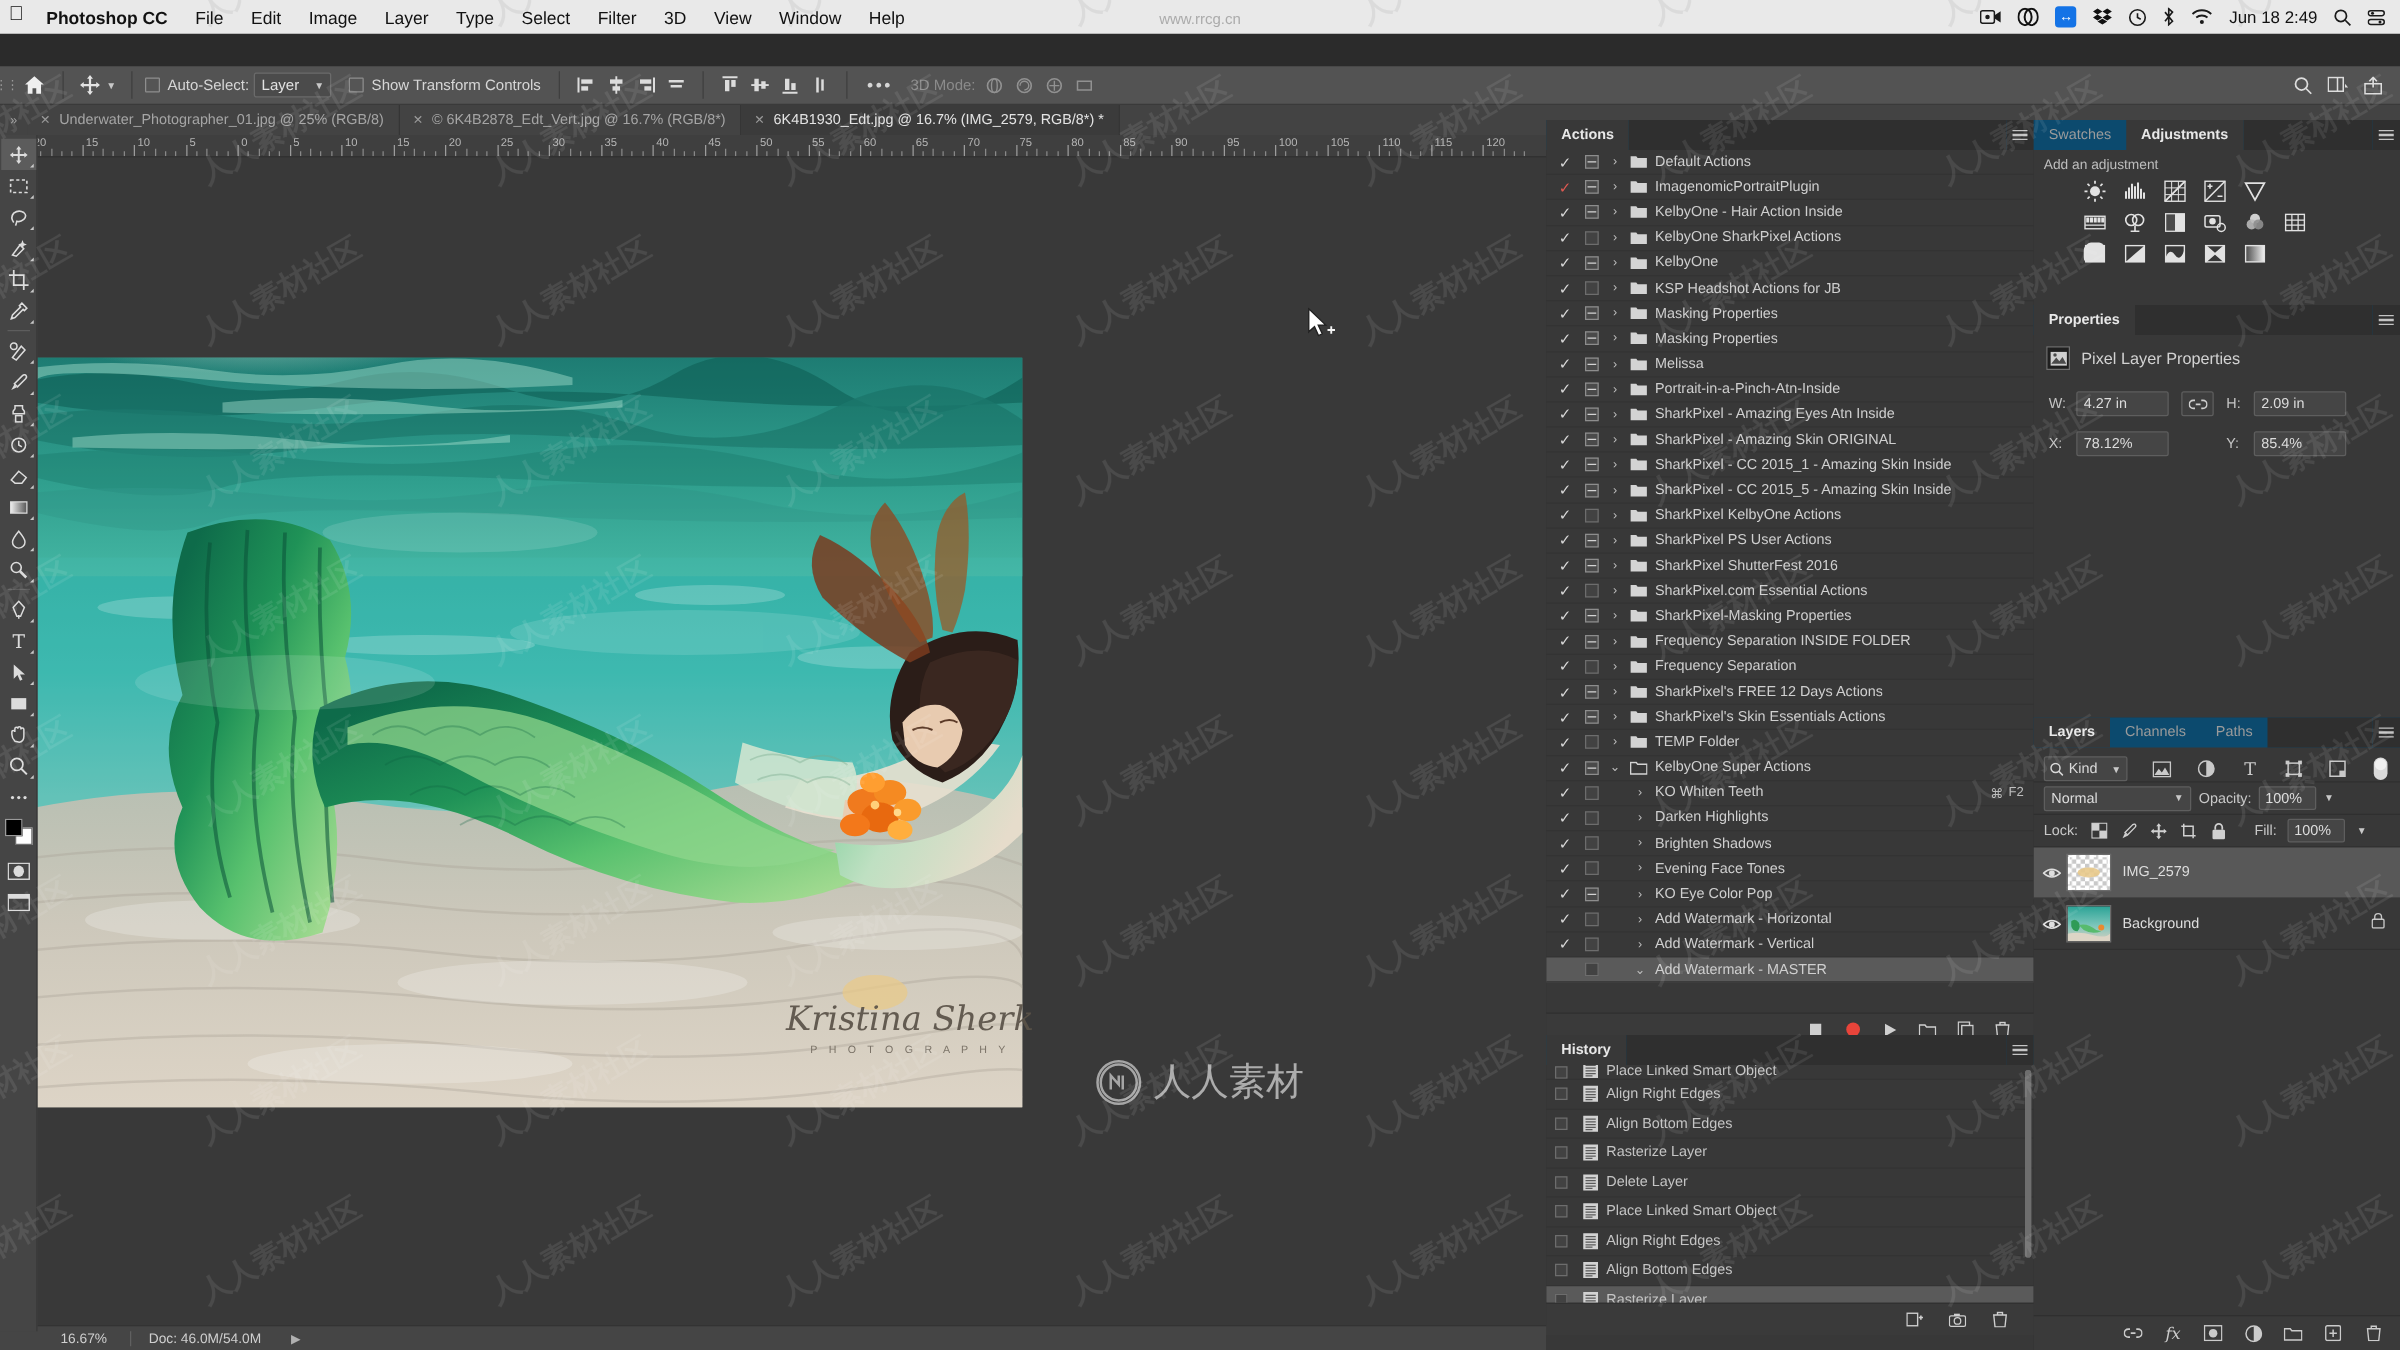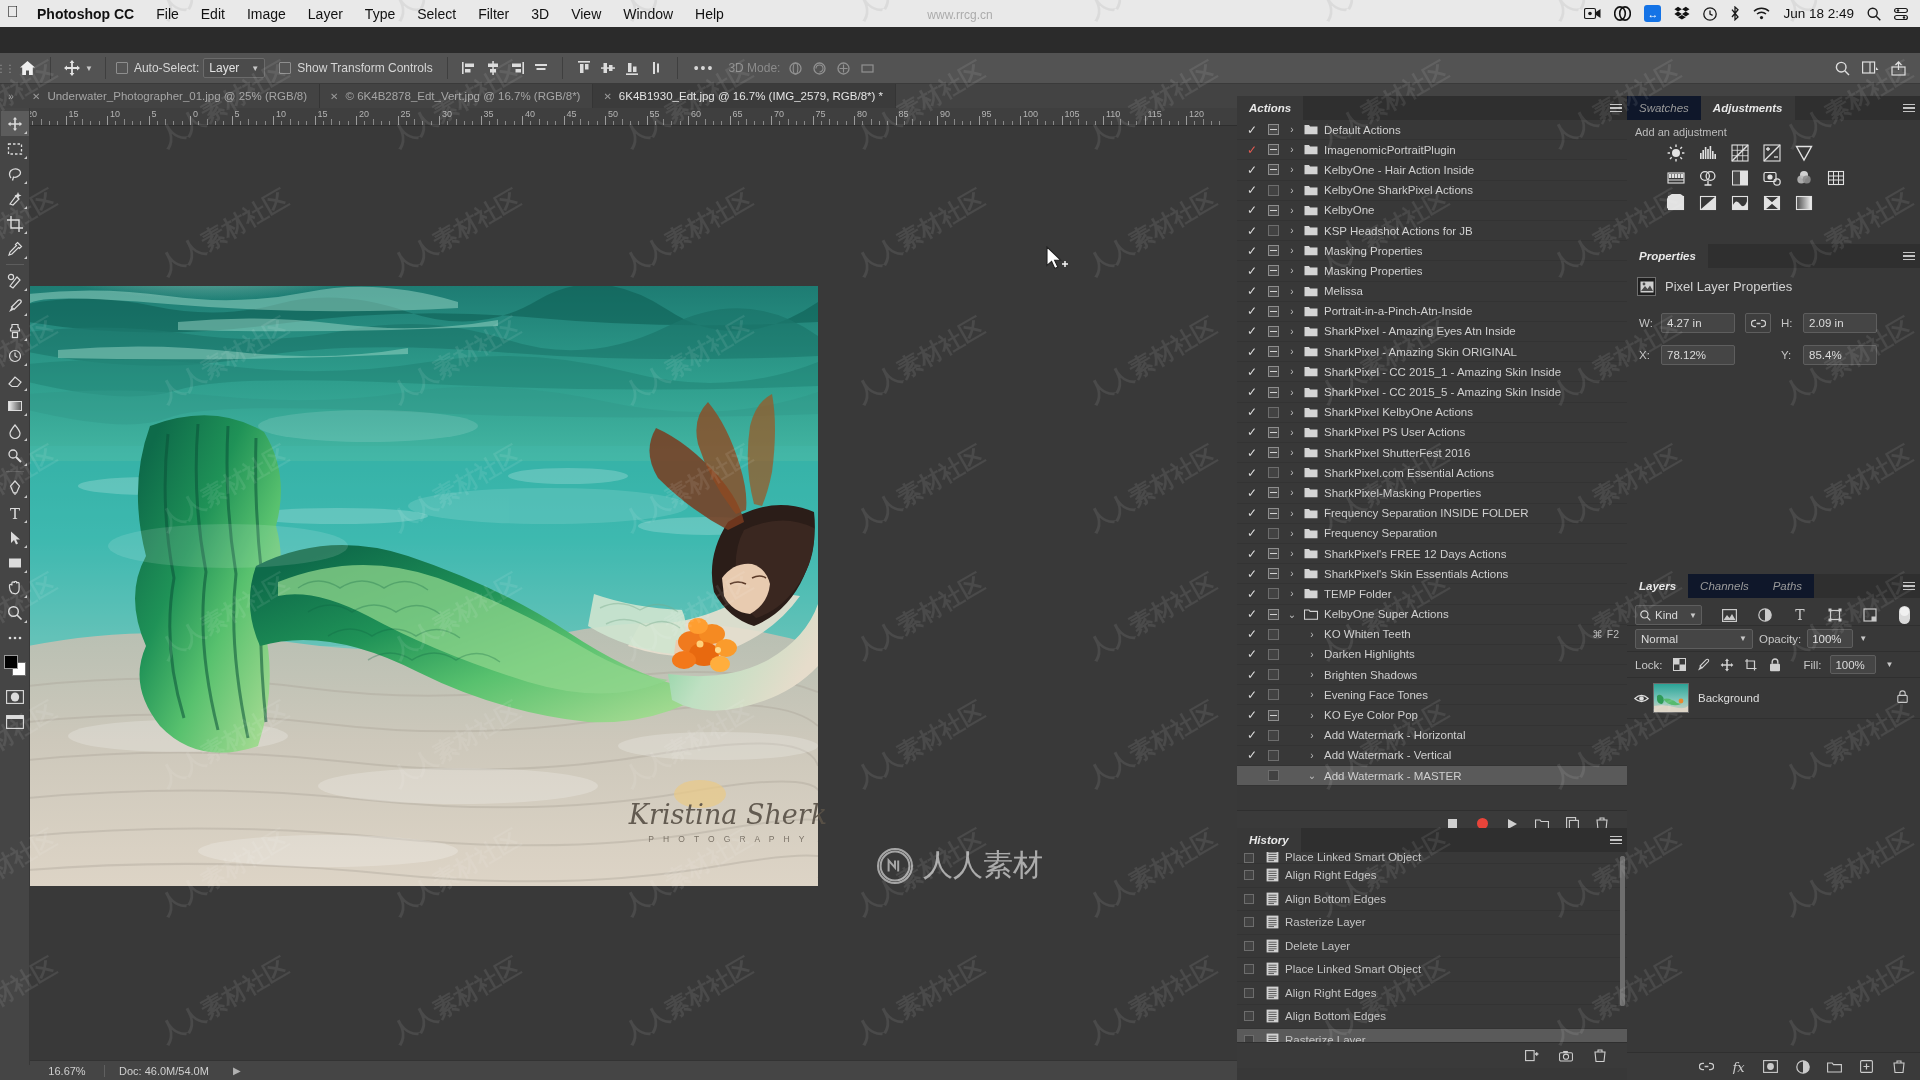"Actions" .panel-tabs { background: #0f172a -> #0c4a6e; font-style: italic -> none }
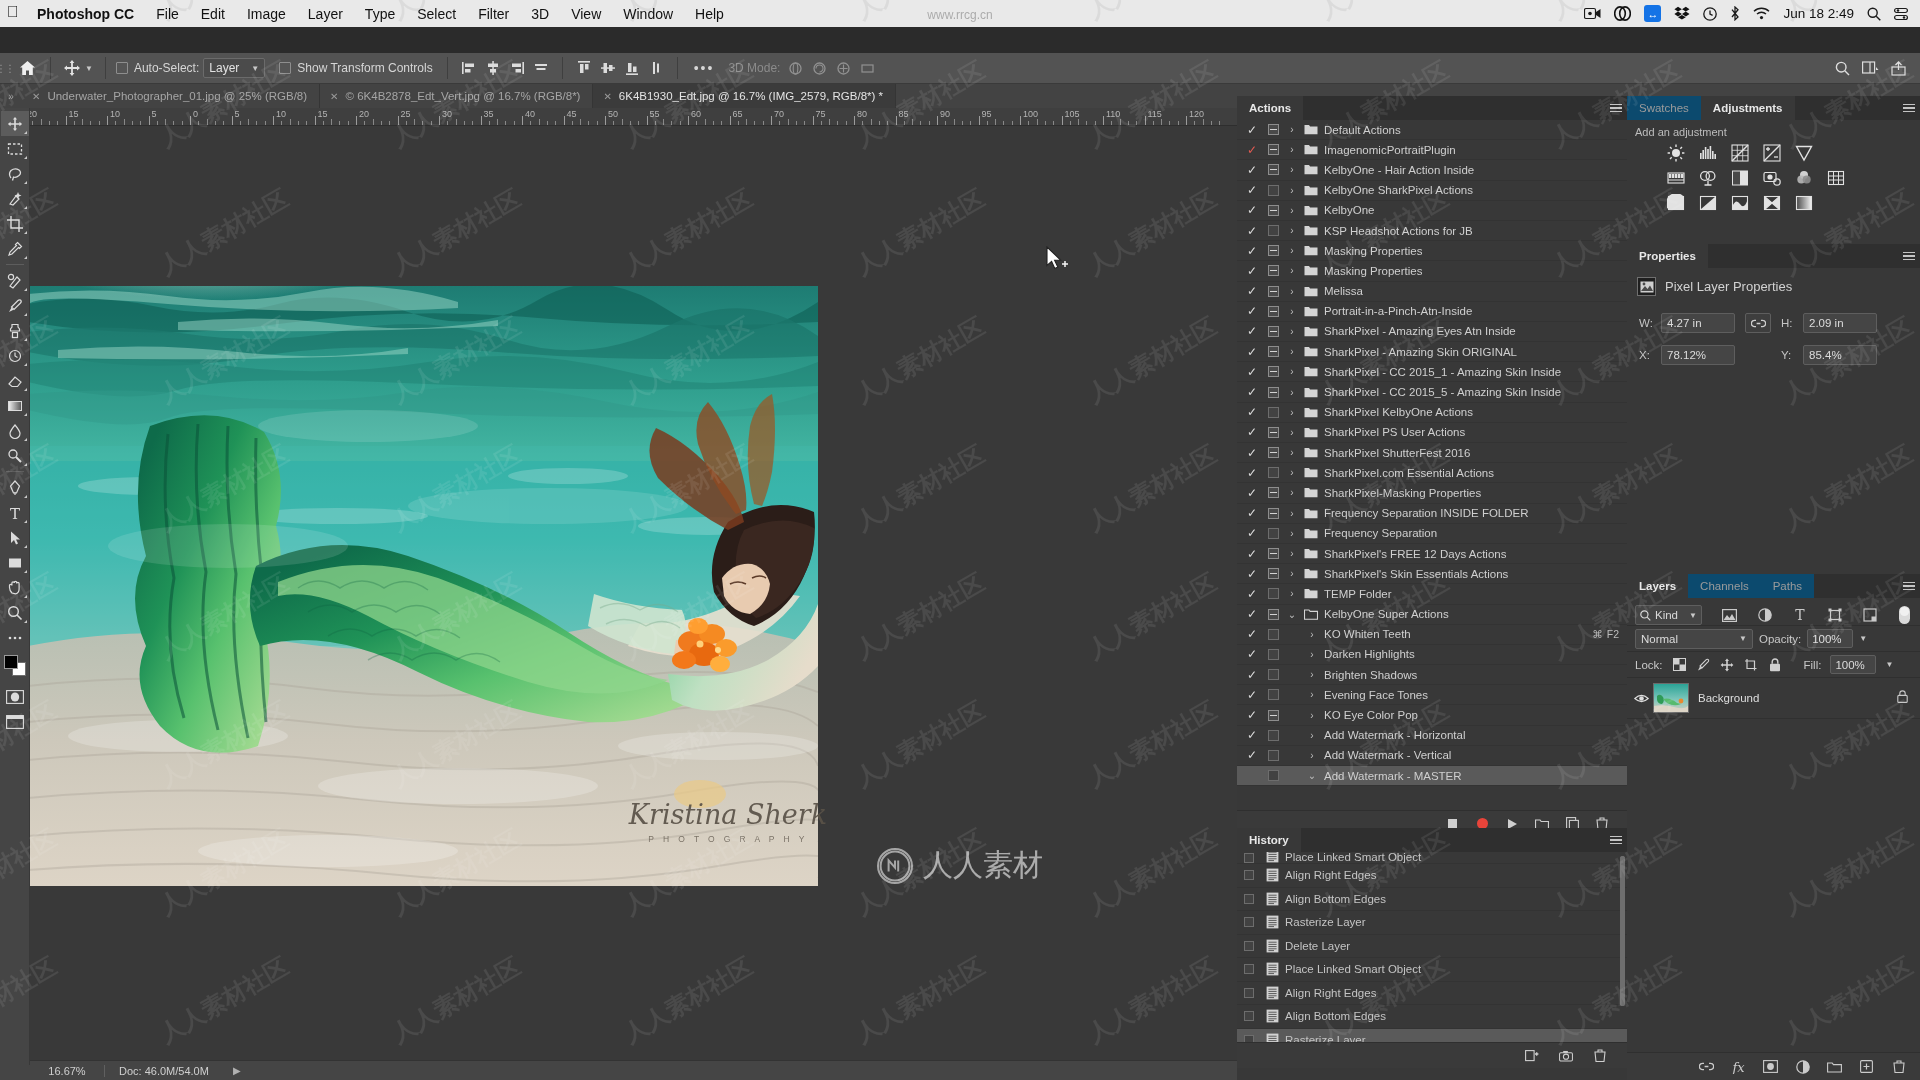"IMG_2579" div.layer-row { html: none -> <div> <div> <svg> <path></path> <circle></circle> </svg> </div> <div> <svg> <defs> <pattern> <rect></rect> <rect></rect> <rect></rect> </pattern> </defs> <rect></rect> <ellipse></ellipse> <rect></rect> </svg> </div> <div>IMG_2579</div> </div> }
